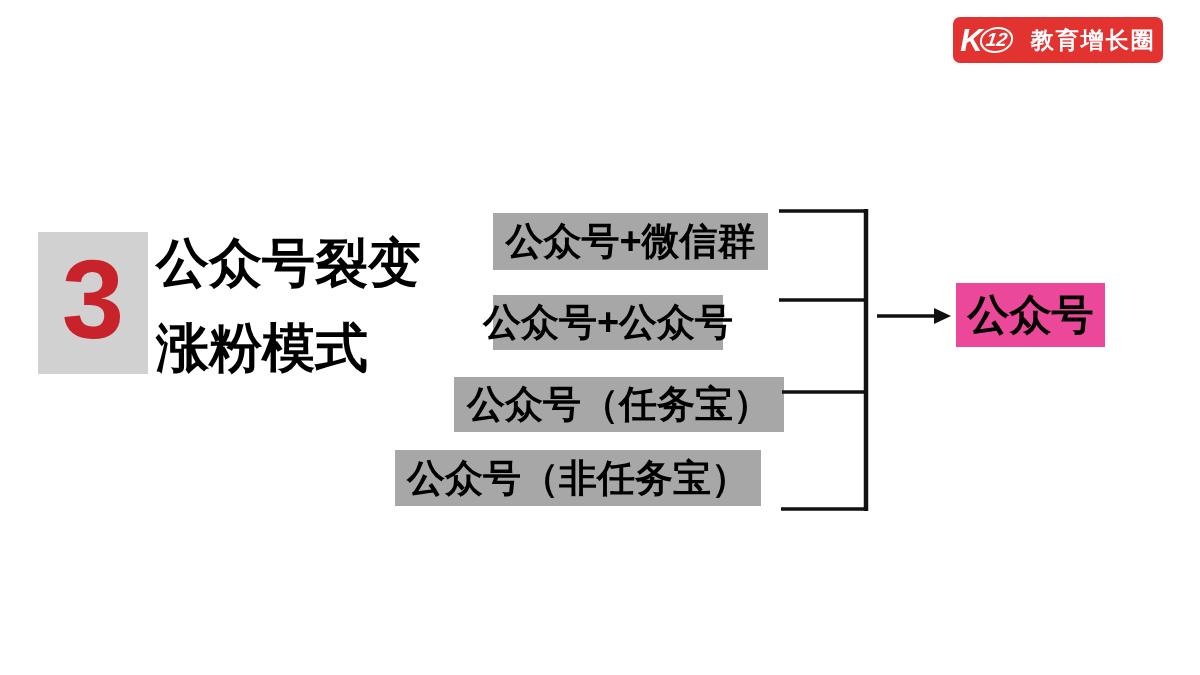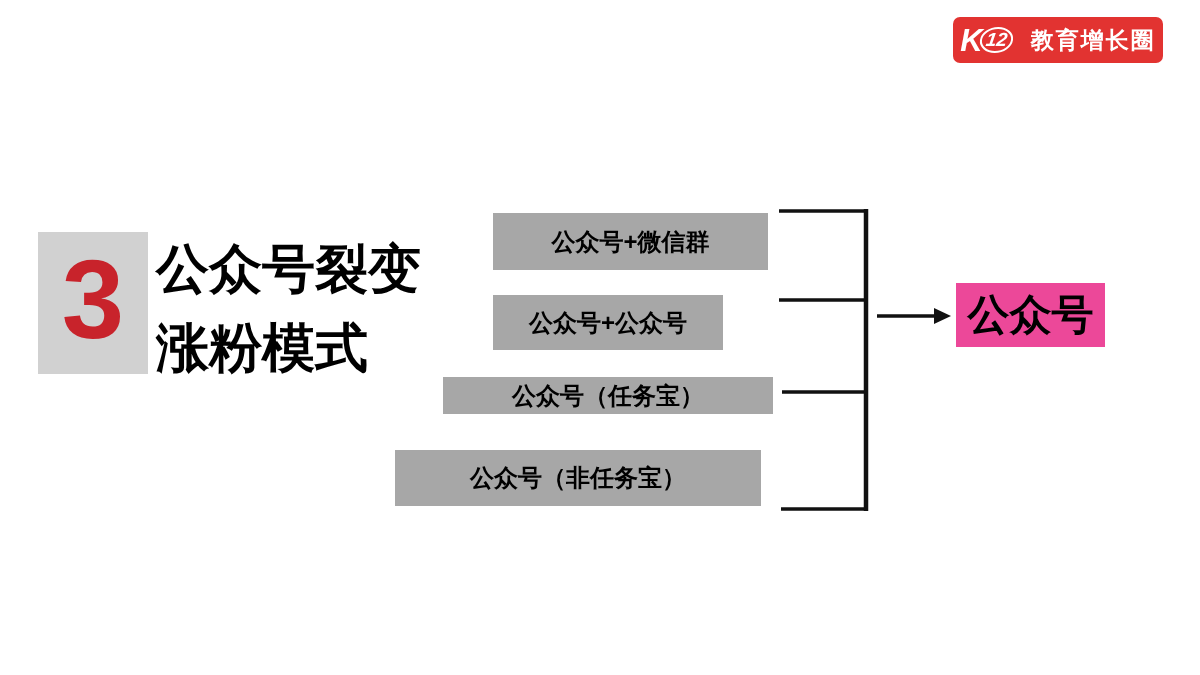"公众号裂变" .title-line.l1 { top: 234px -> 228px }
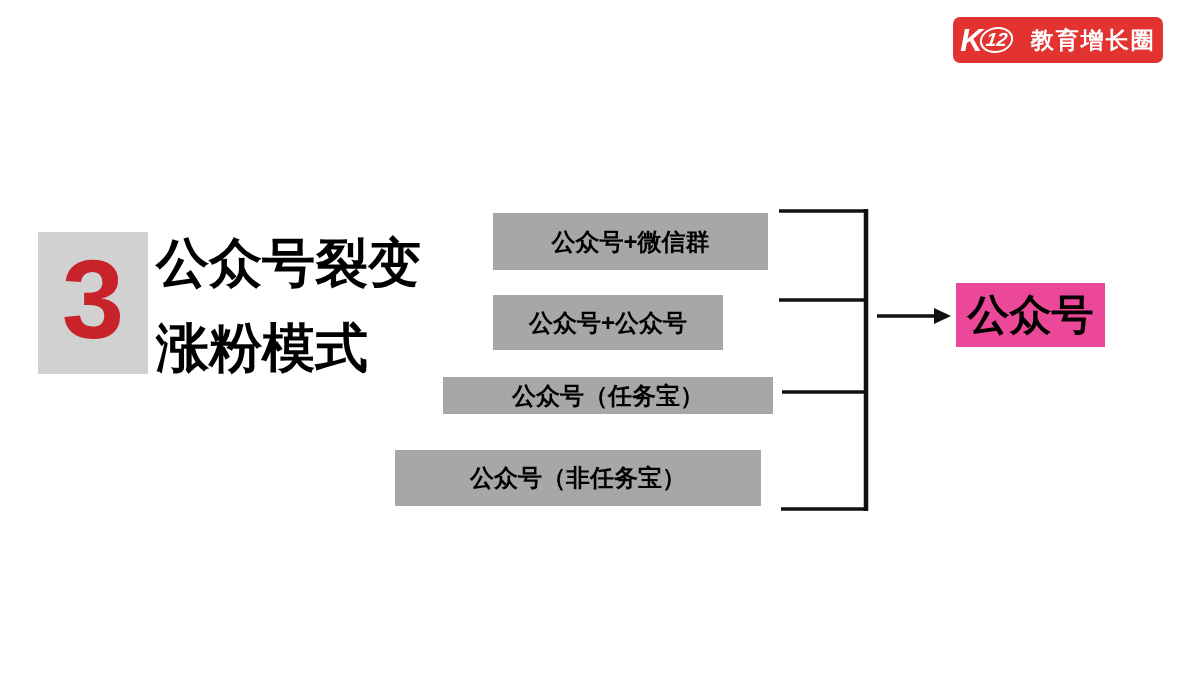"公众号+微信群" .item { font-size: 24px -> 38px }
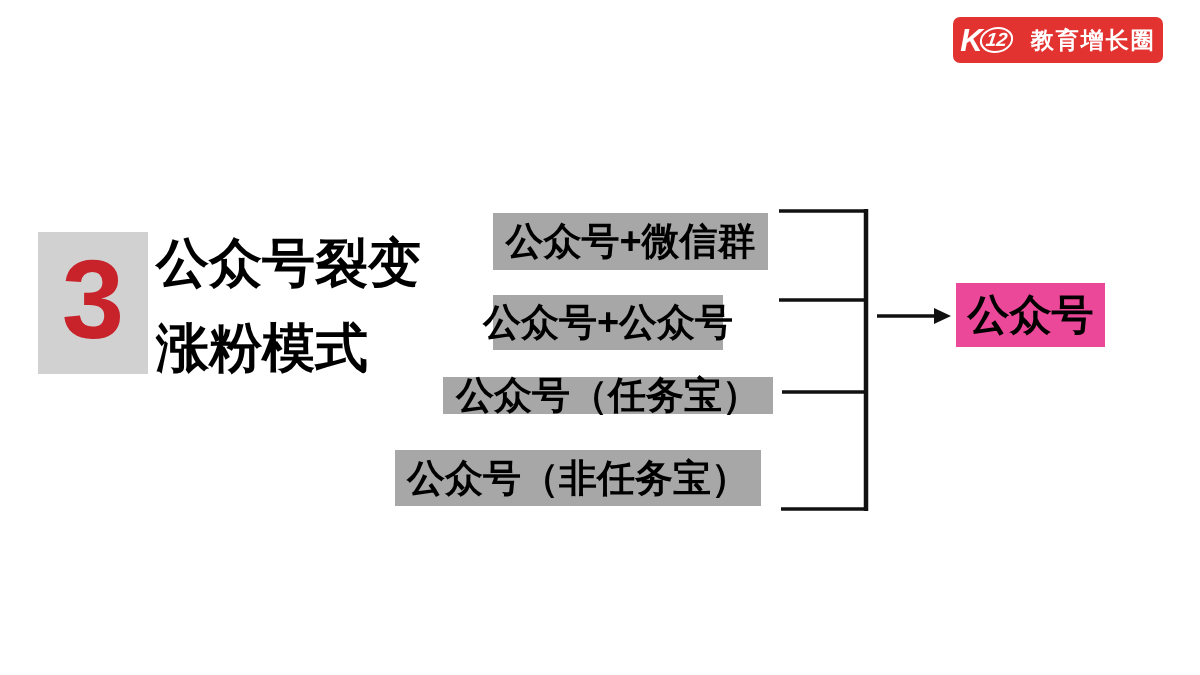"公众号（任务宝）" .item.i2 { height: 37px -> 55px; left: 443px -> 454px }
